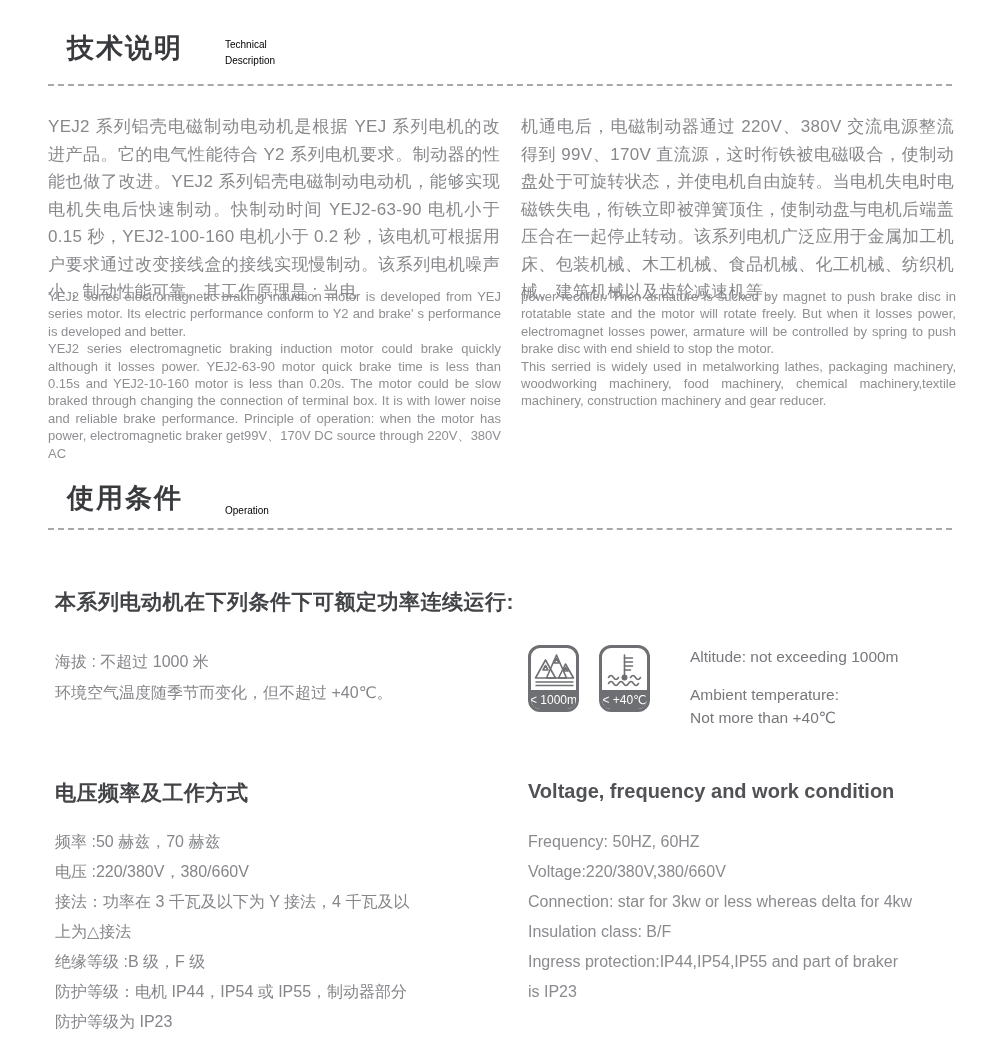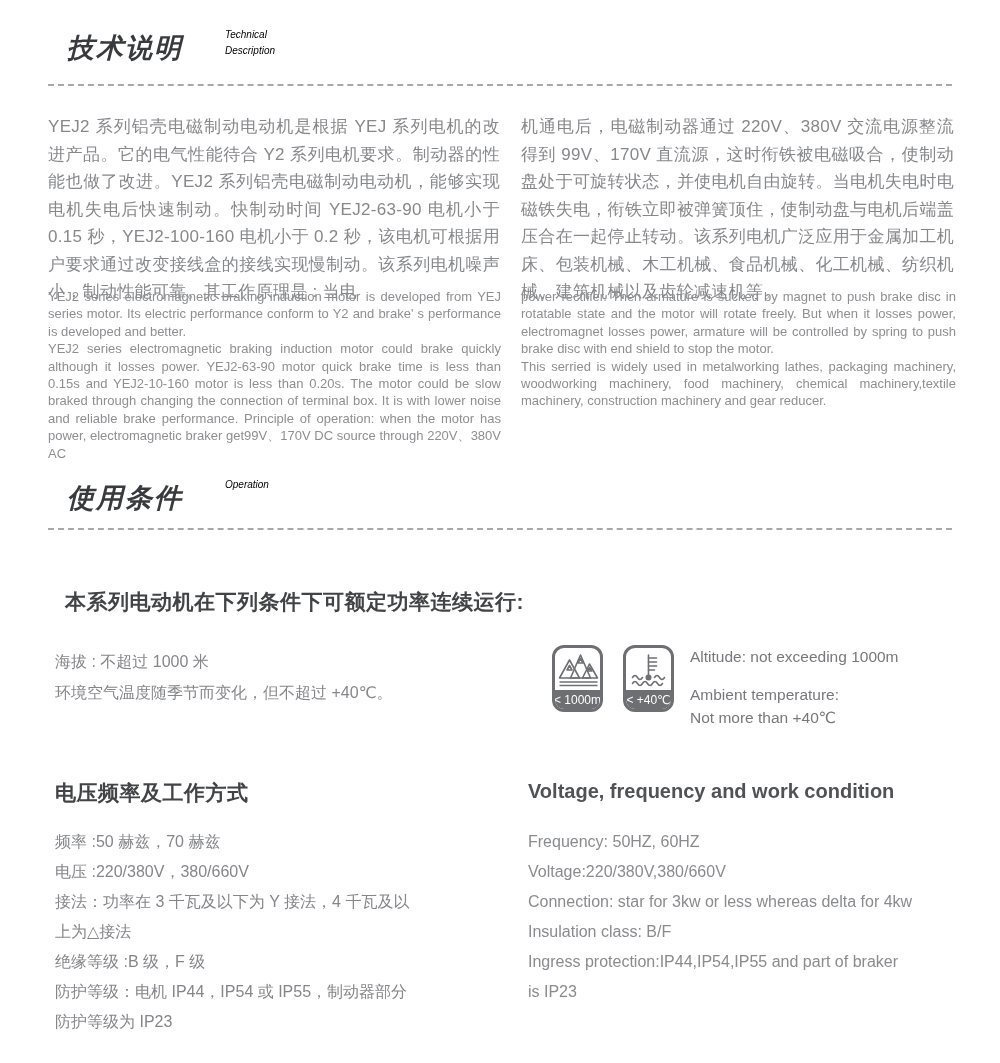"技术说明" .sec-header { align-items: flex-start -> flex-end; font-style: italic -> none }
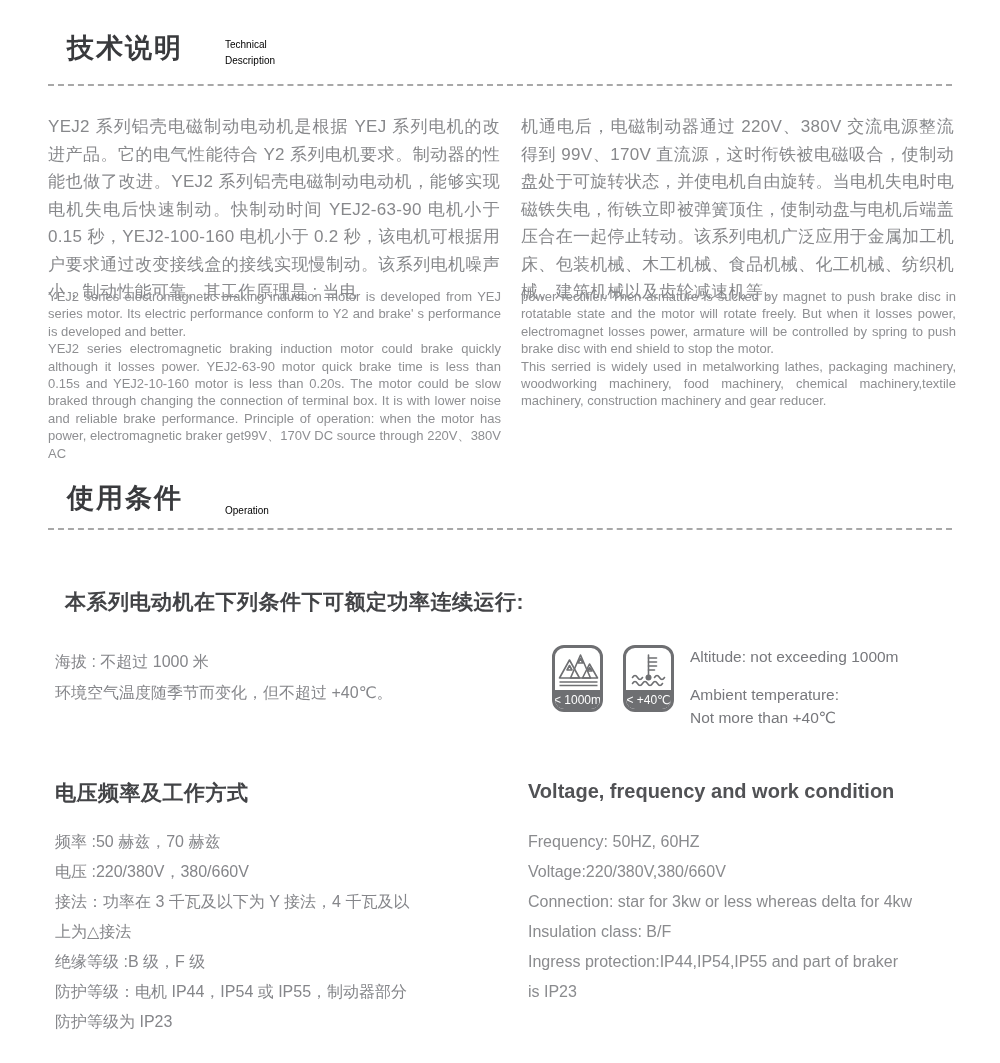"本系列电动机在下列条件下可额定功率连续运行:" div.abs { left: 65px -> 55px }
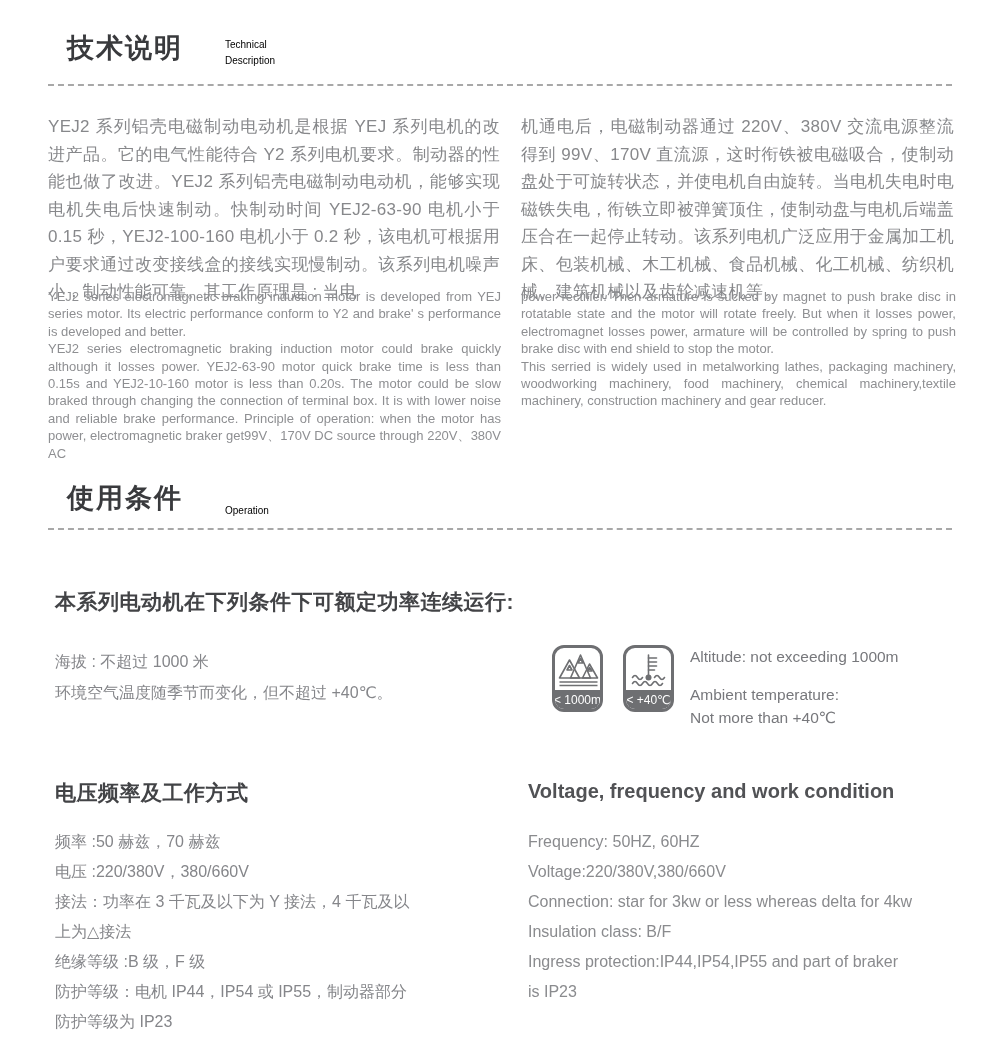"< 1000m" div.abs { left: 552px -> 528px }
